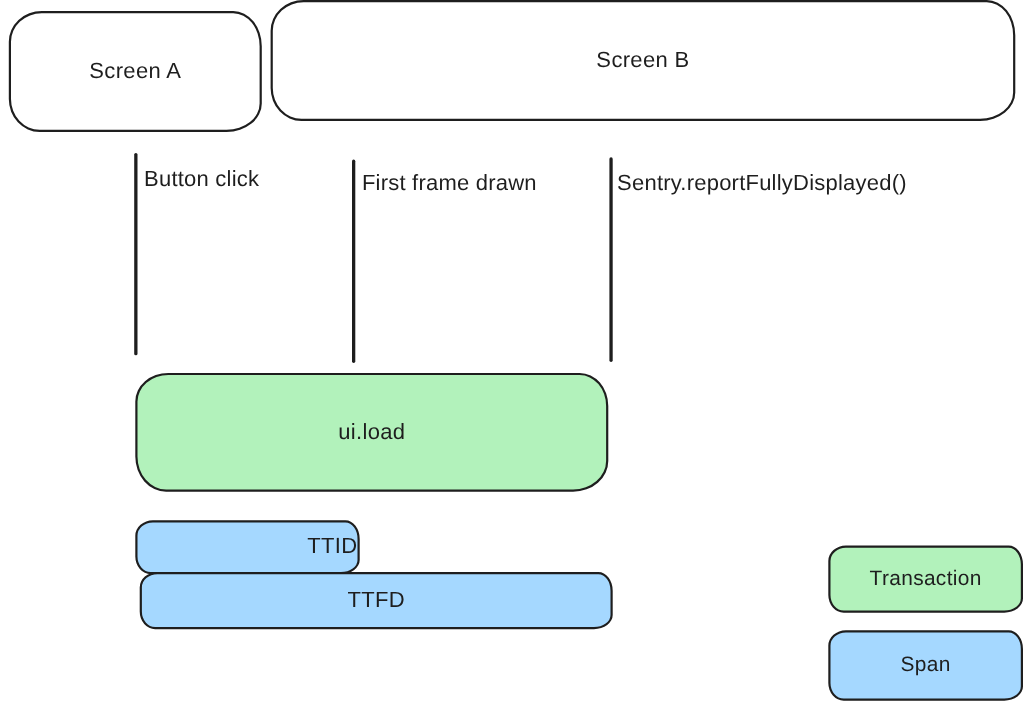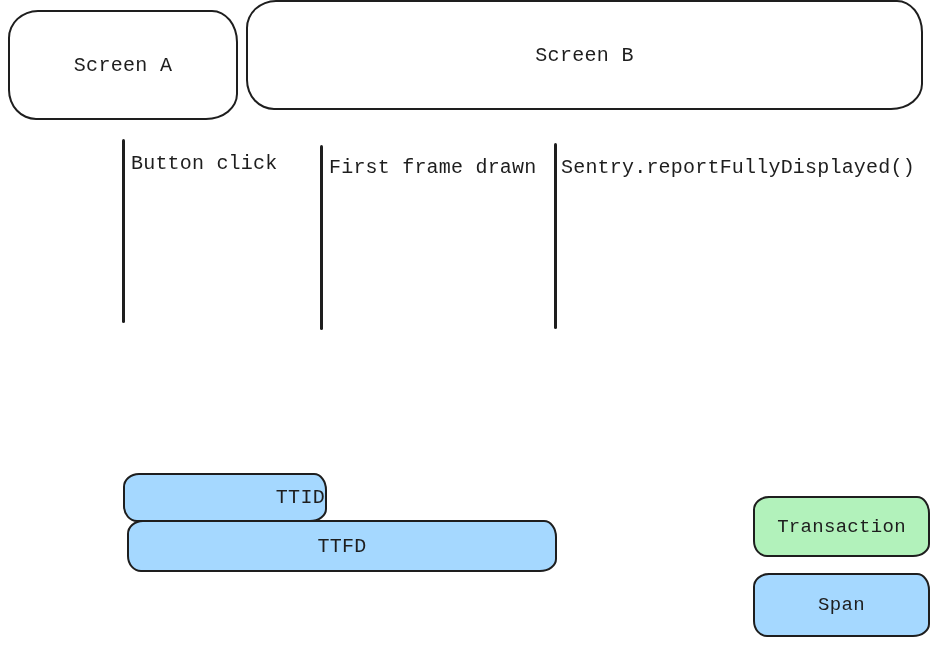"Screen A" .canvas { font-family: Liberation Mono, monospace -> Liberation Sans, sans-serif }
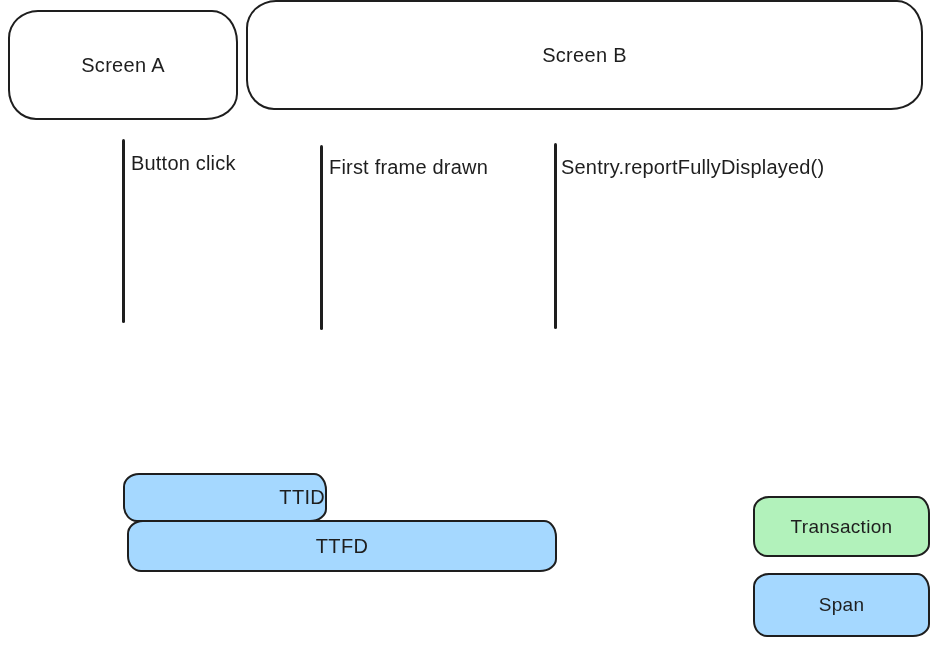"ui.load" div.box { html: none -> <div> <span>ui.load</span> </div> }
